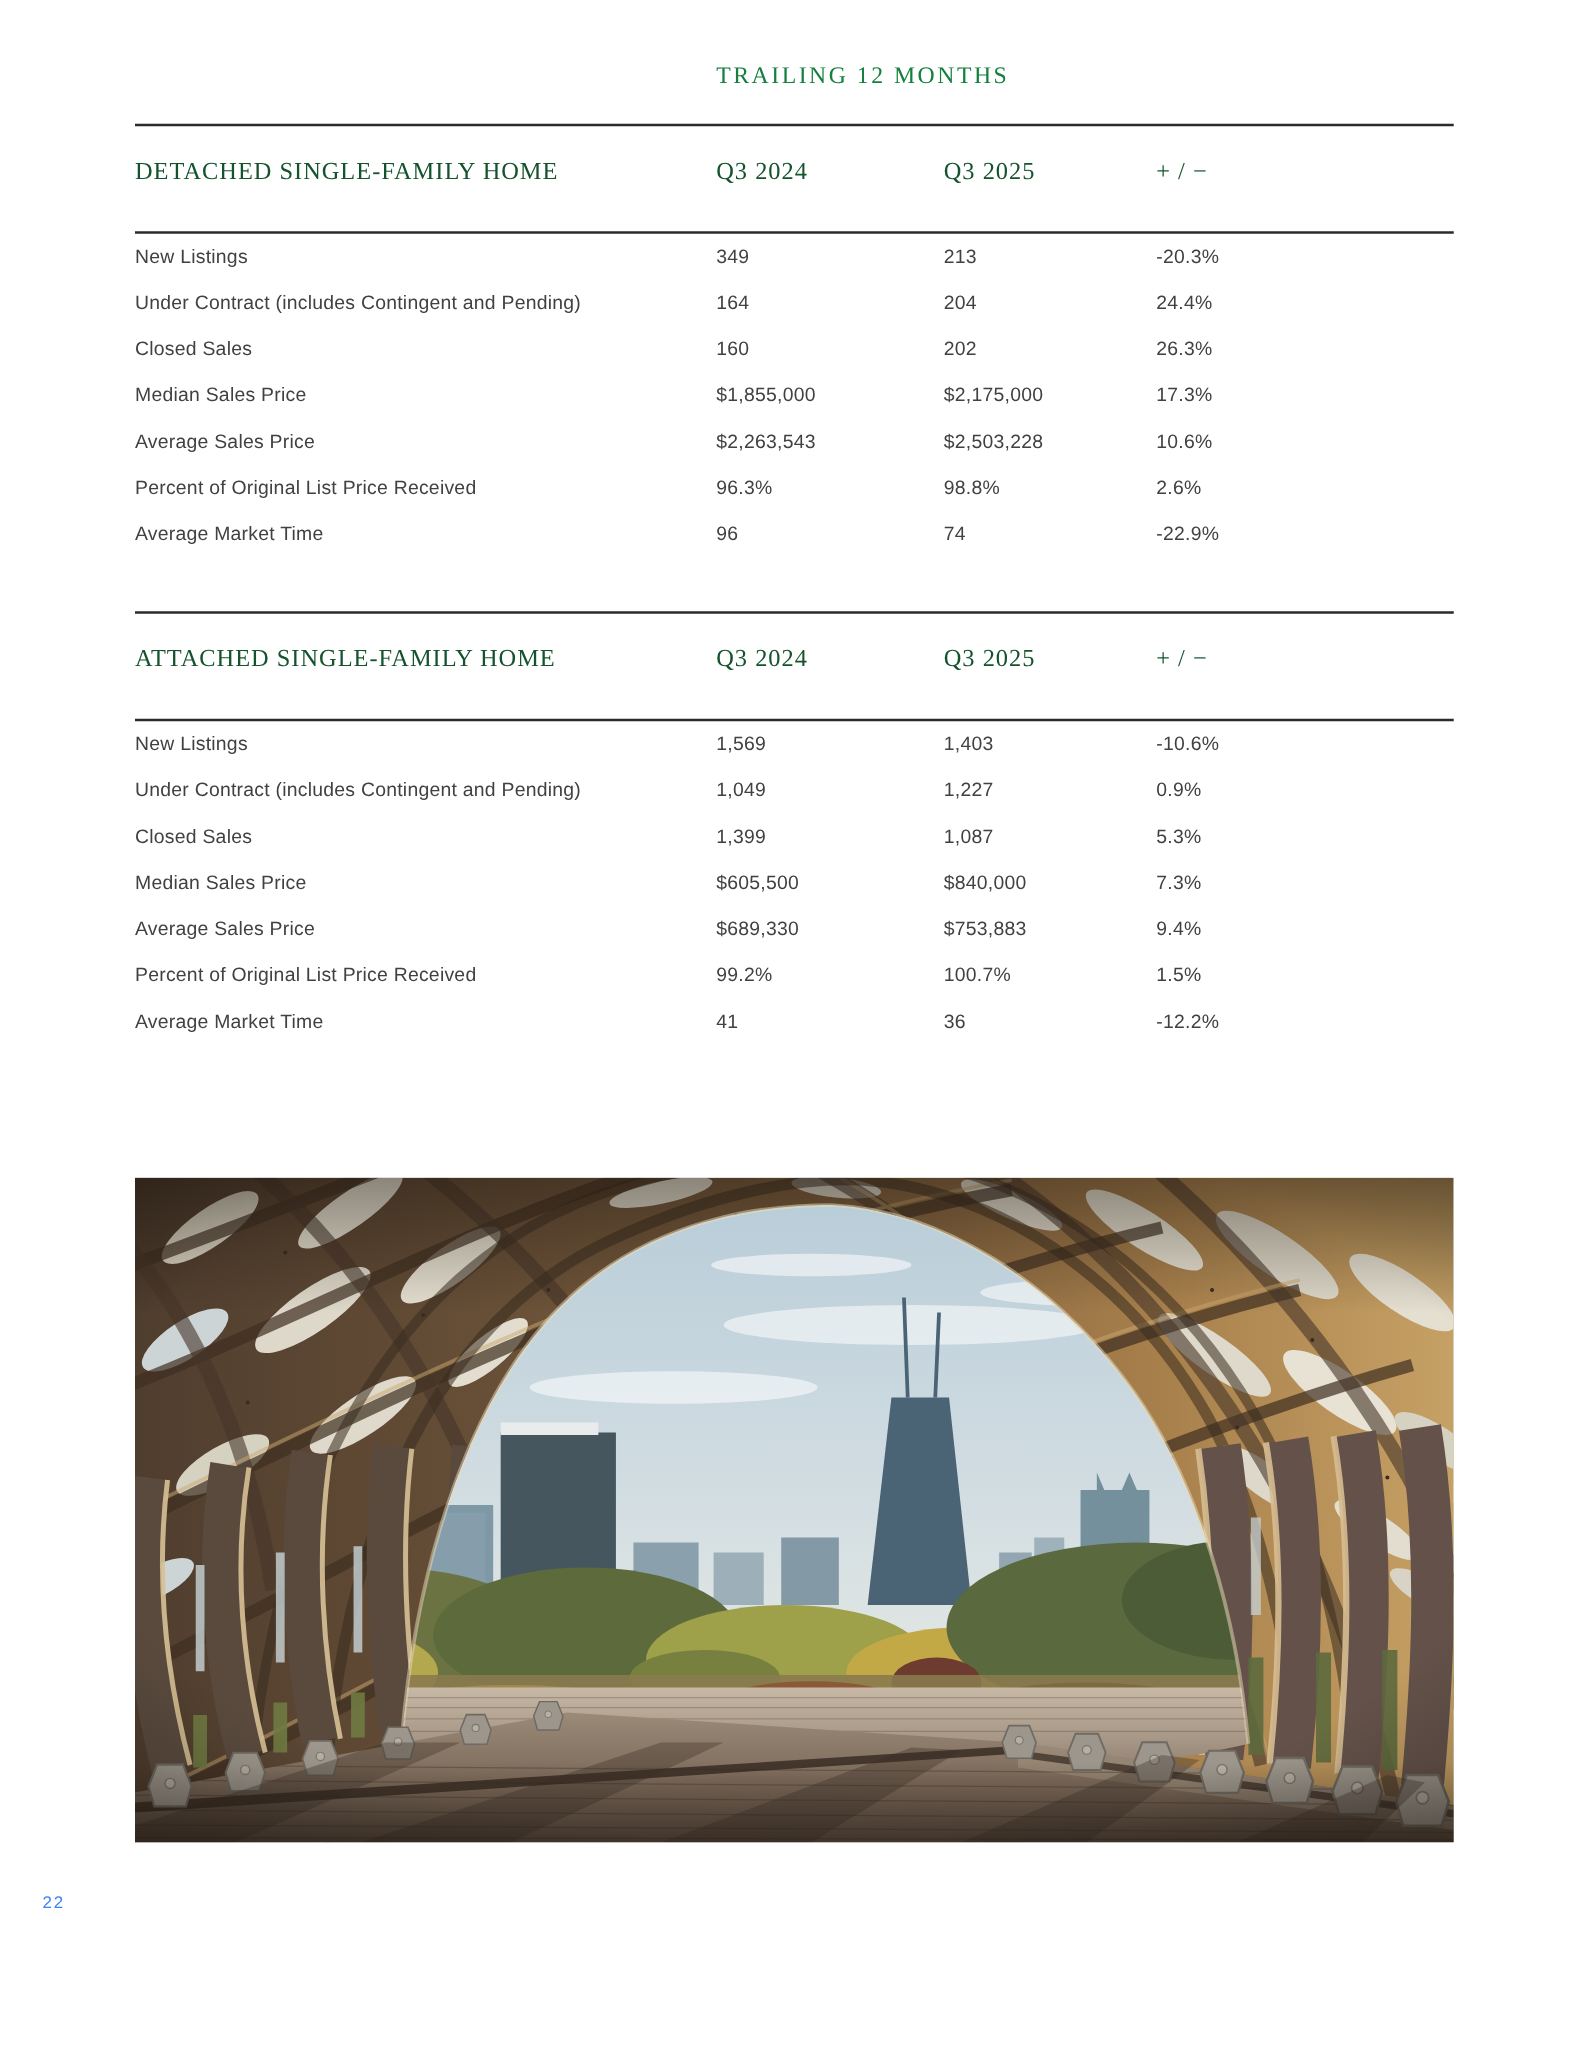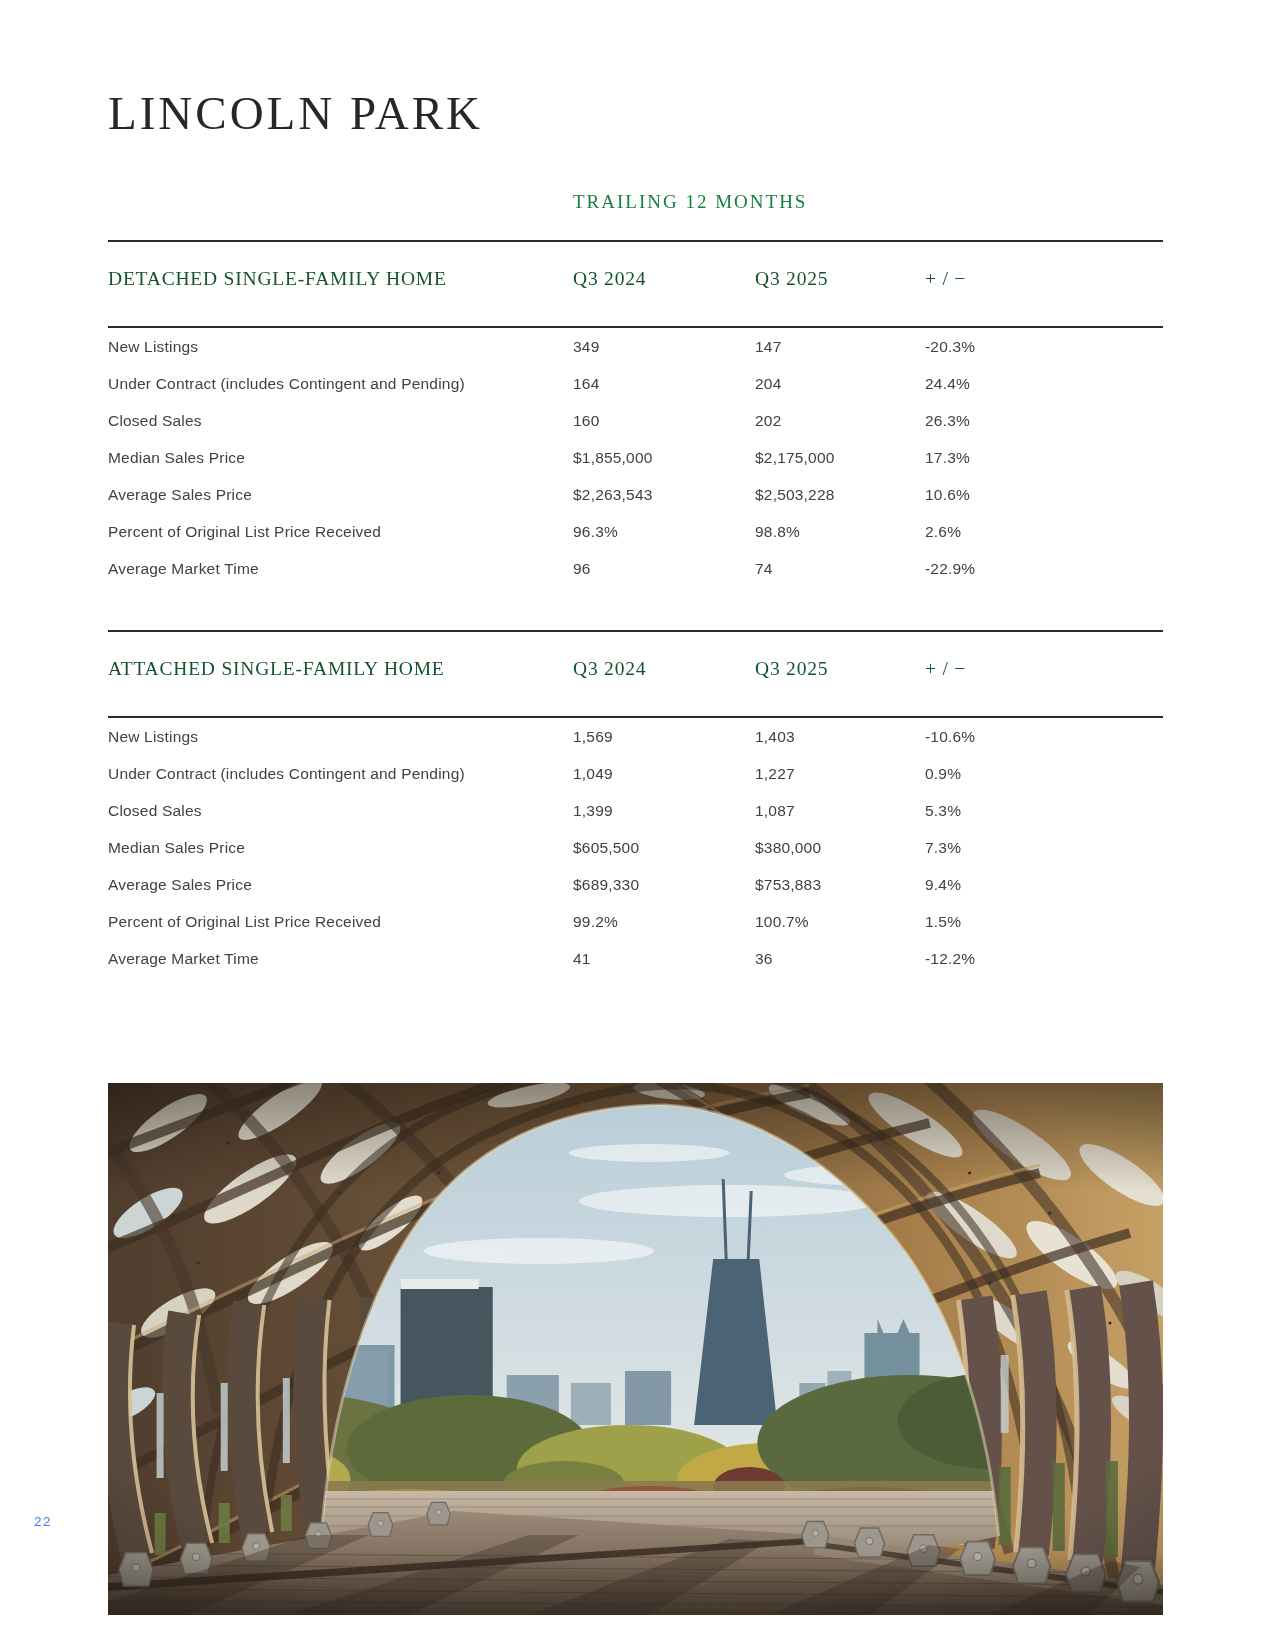"LINCOLN PARK" h1.page-title { html: <h1>LINCOLN PARK</h1> -> none }
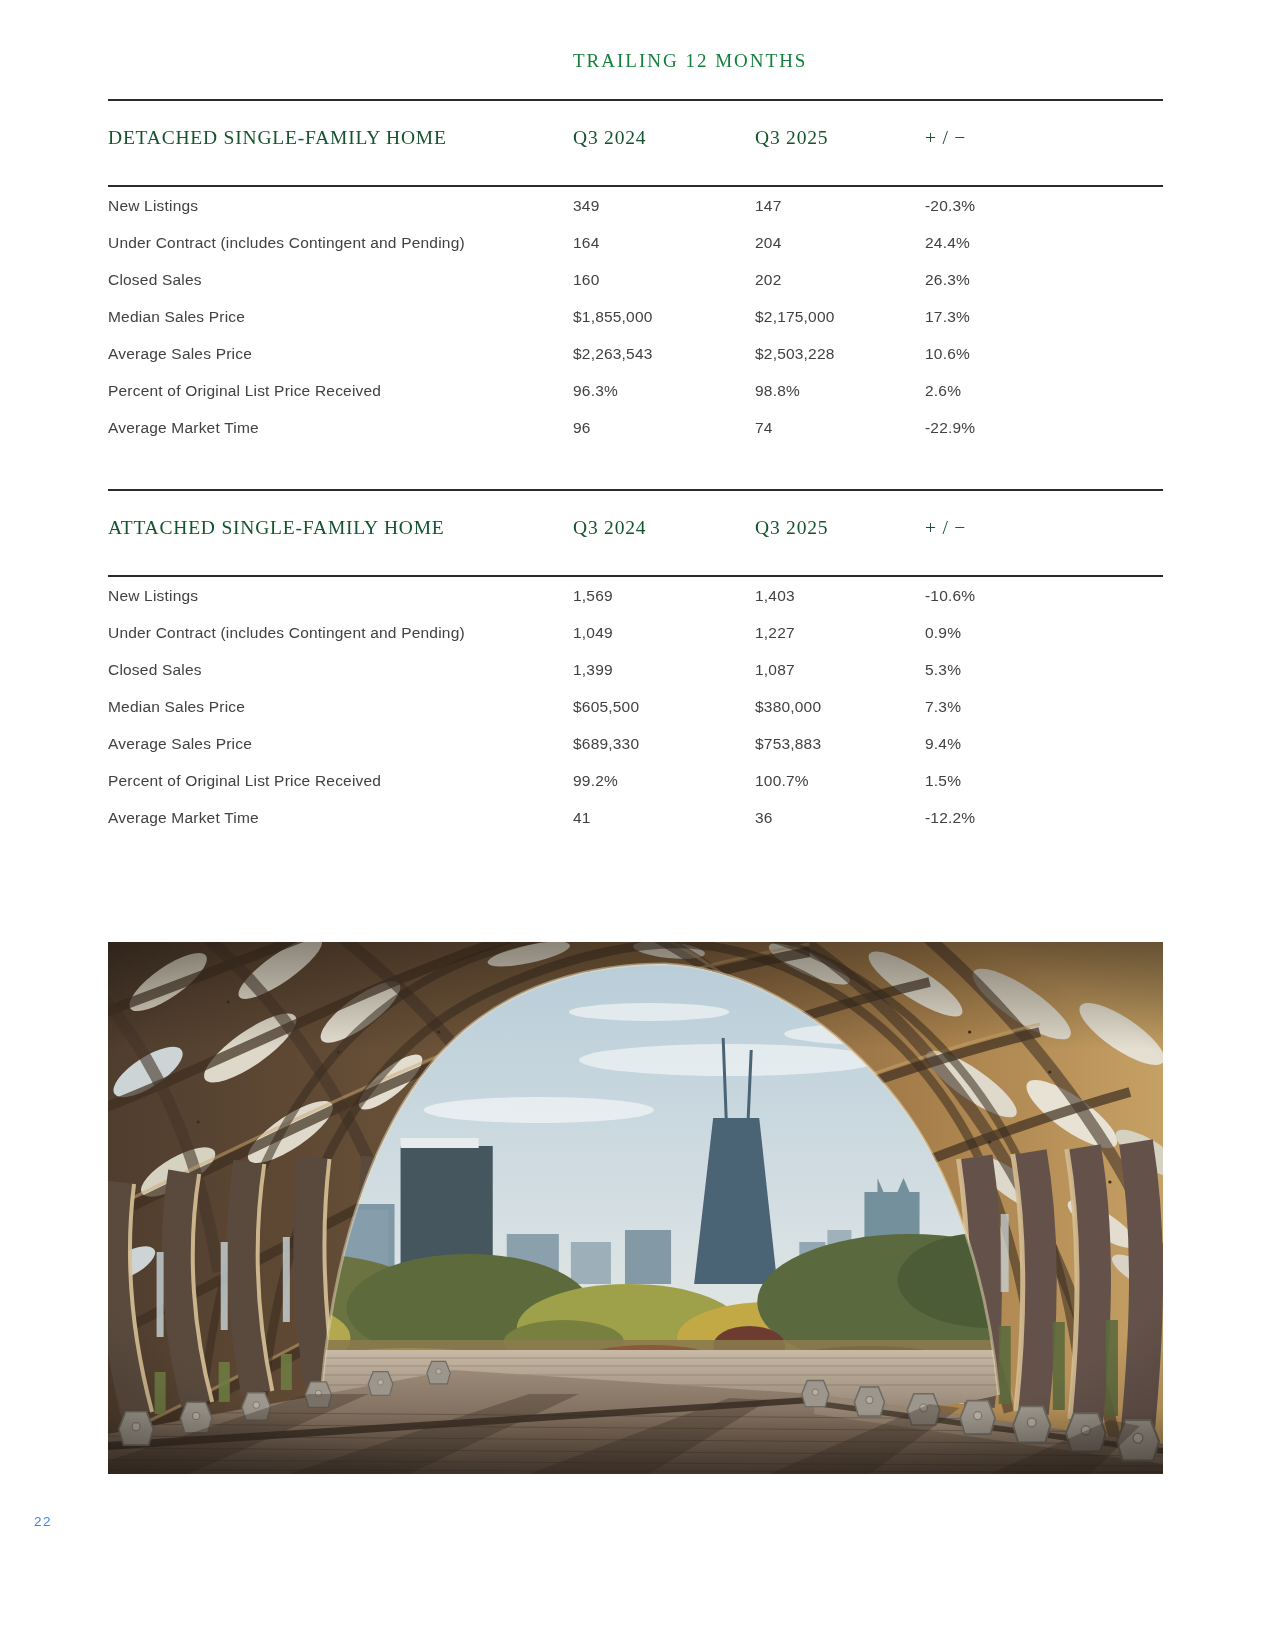"147" div.cell { text: 147 -> 213 }
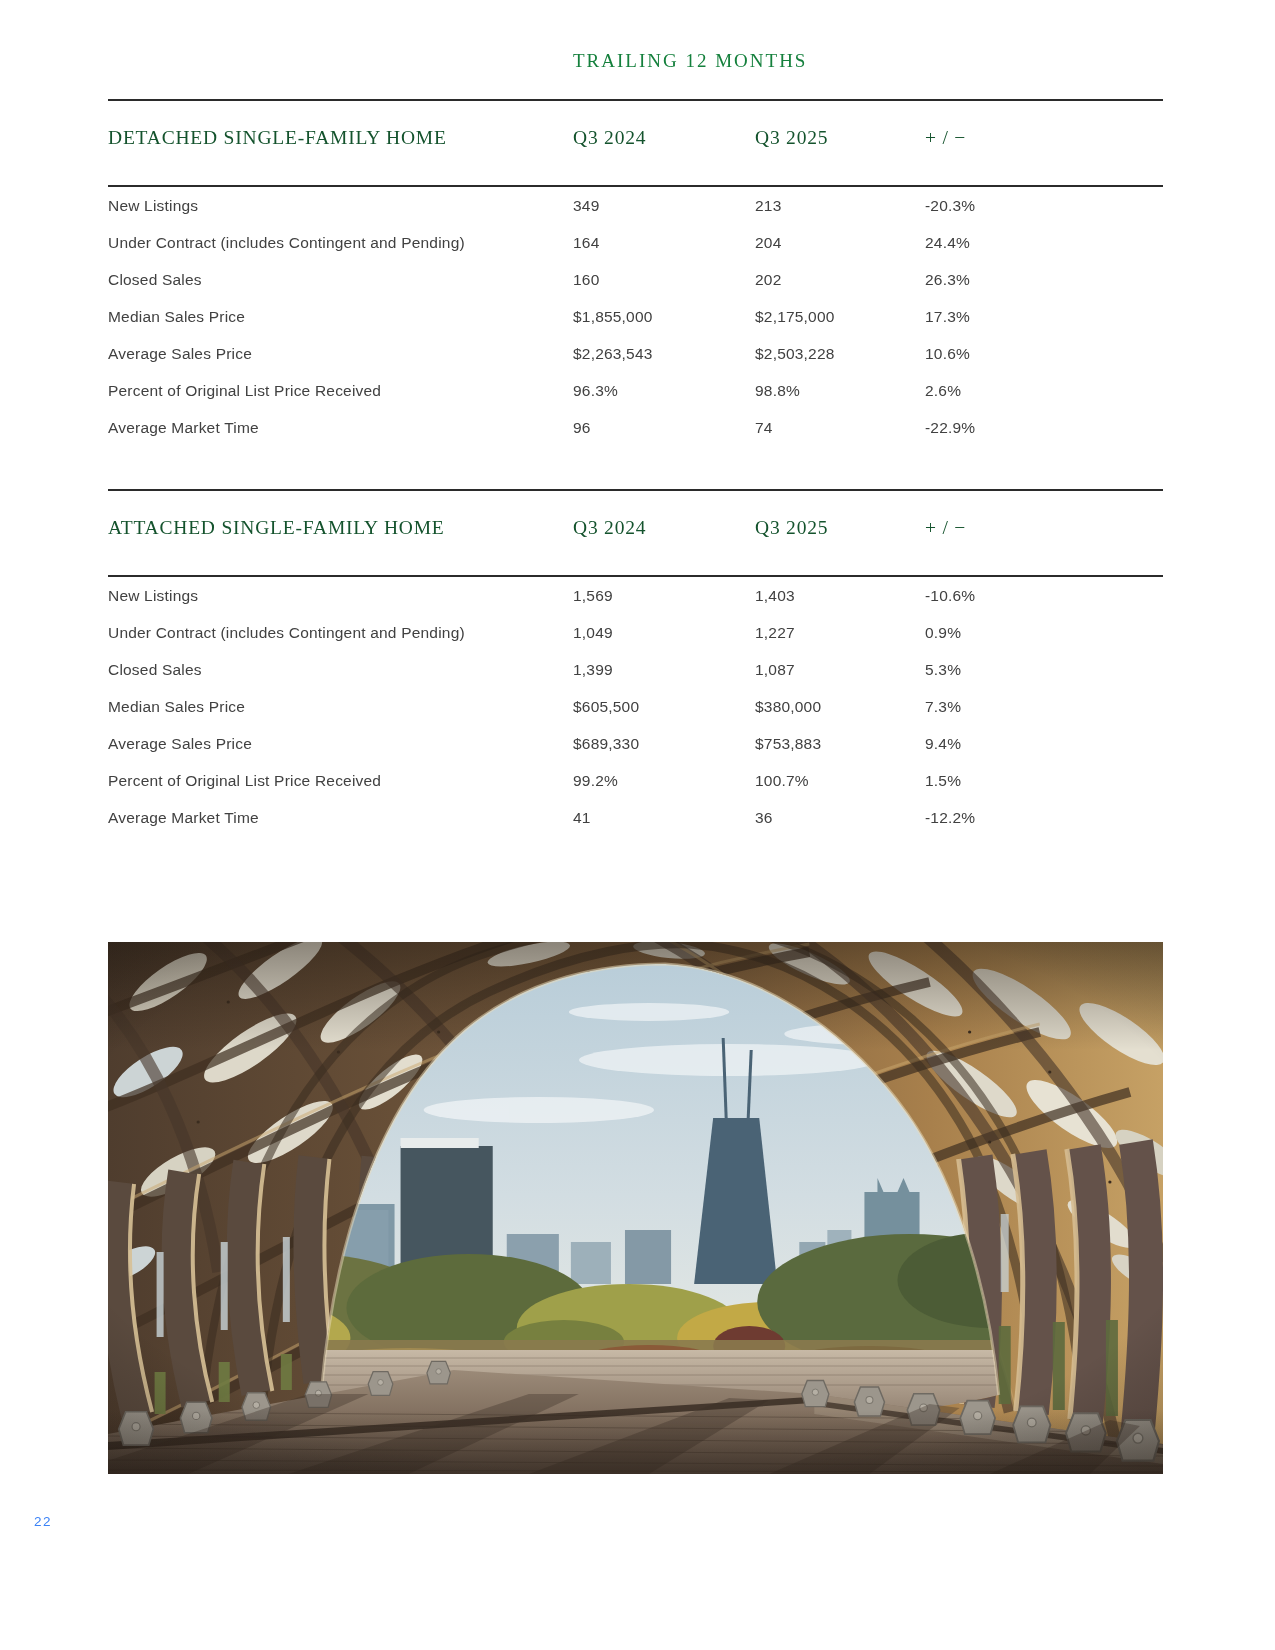"$380,000" div.cell { text: $380,000 -> $840,000 }
